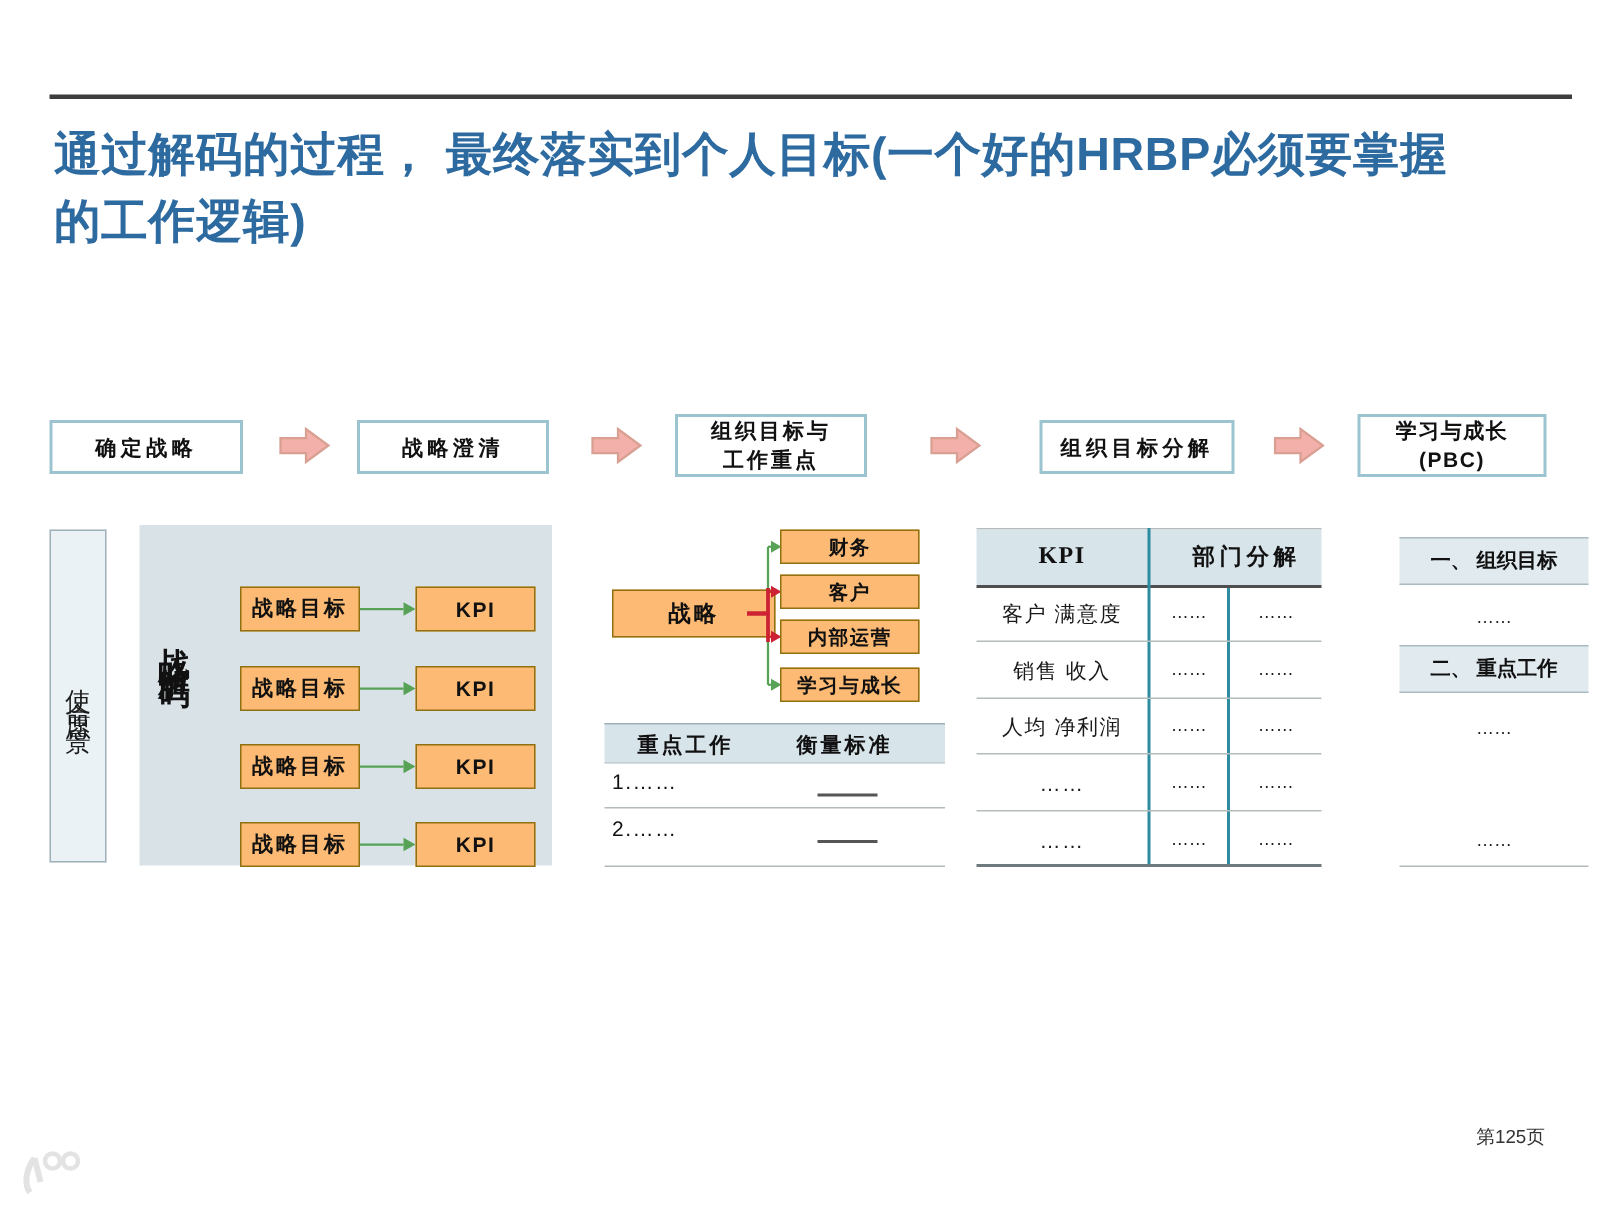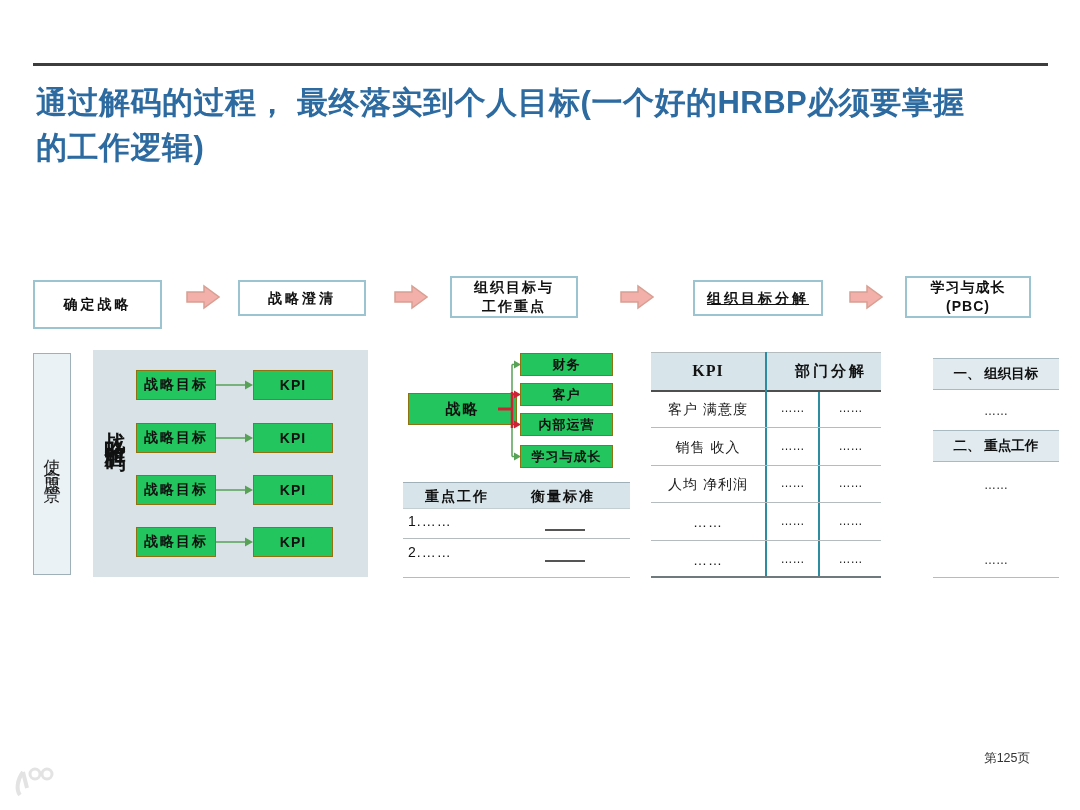"确定战略" .fb1 { height: 49px -> 36px }
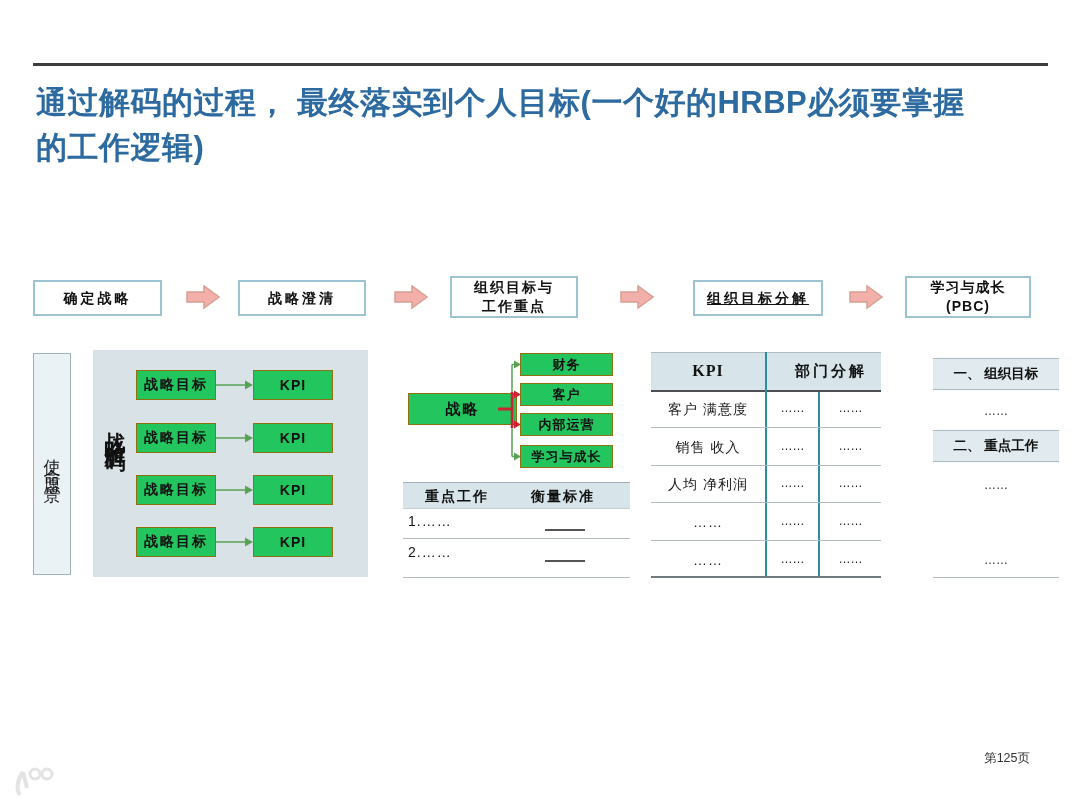"组织目标分解" .fb4 { text-decoration: underline -> none }
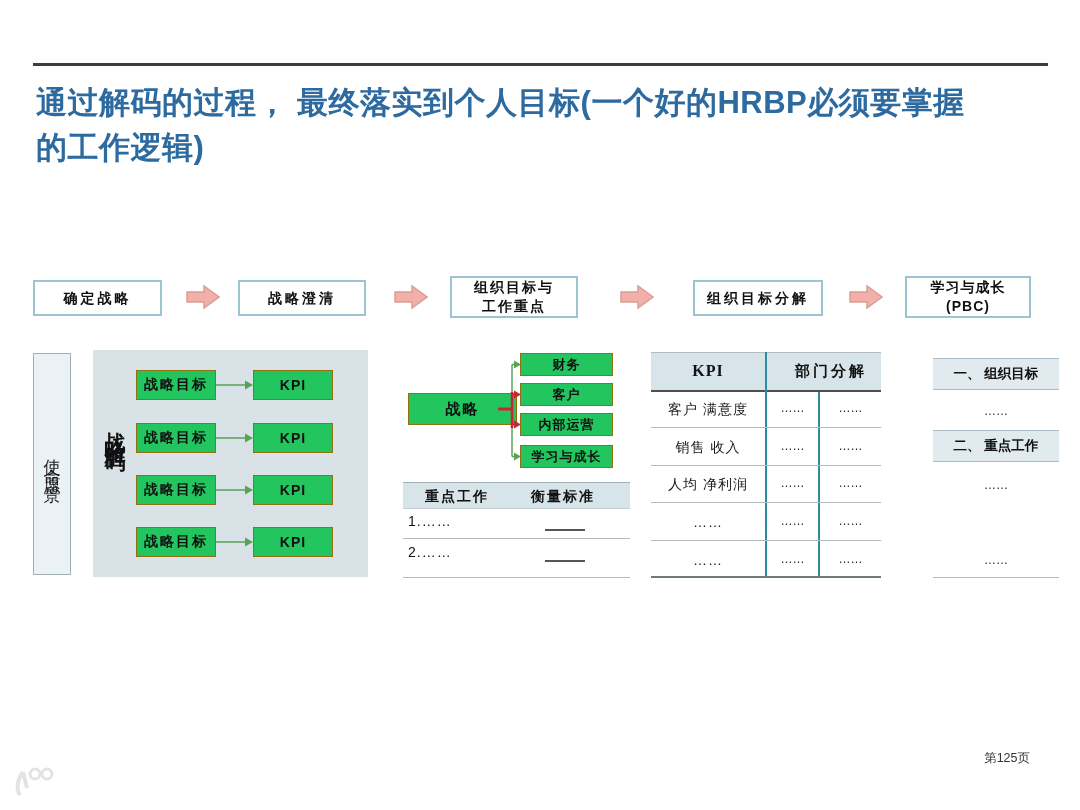"财务" .orange-box { background: #22c55e -> #fdba74 }
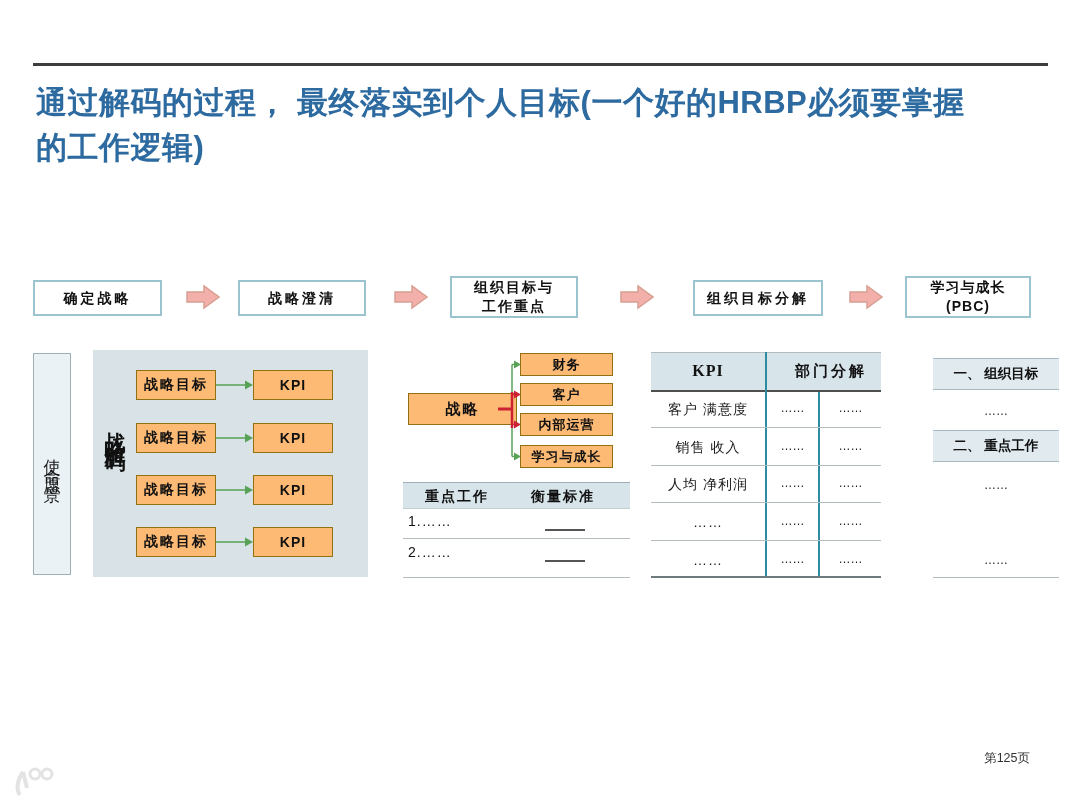"战略目标" .dec-row { left: 136px -> 160px; margin-top: none -> 21px }
